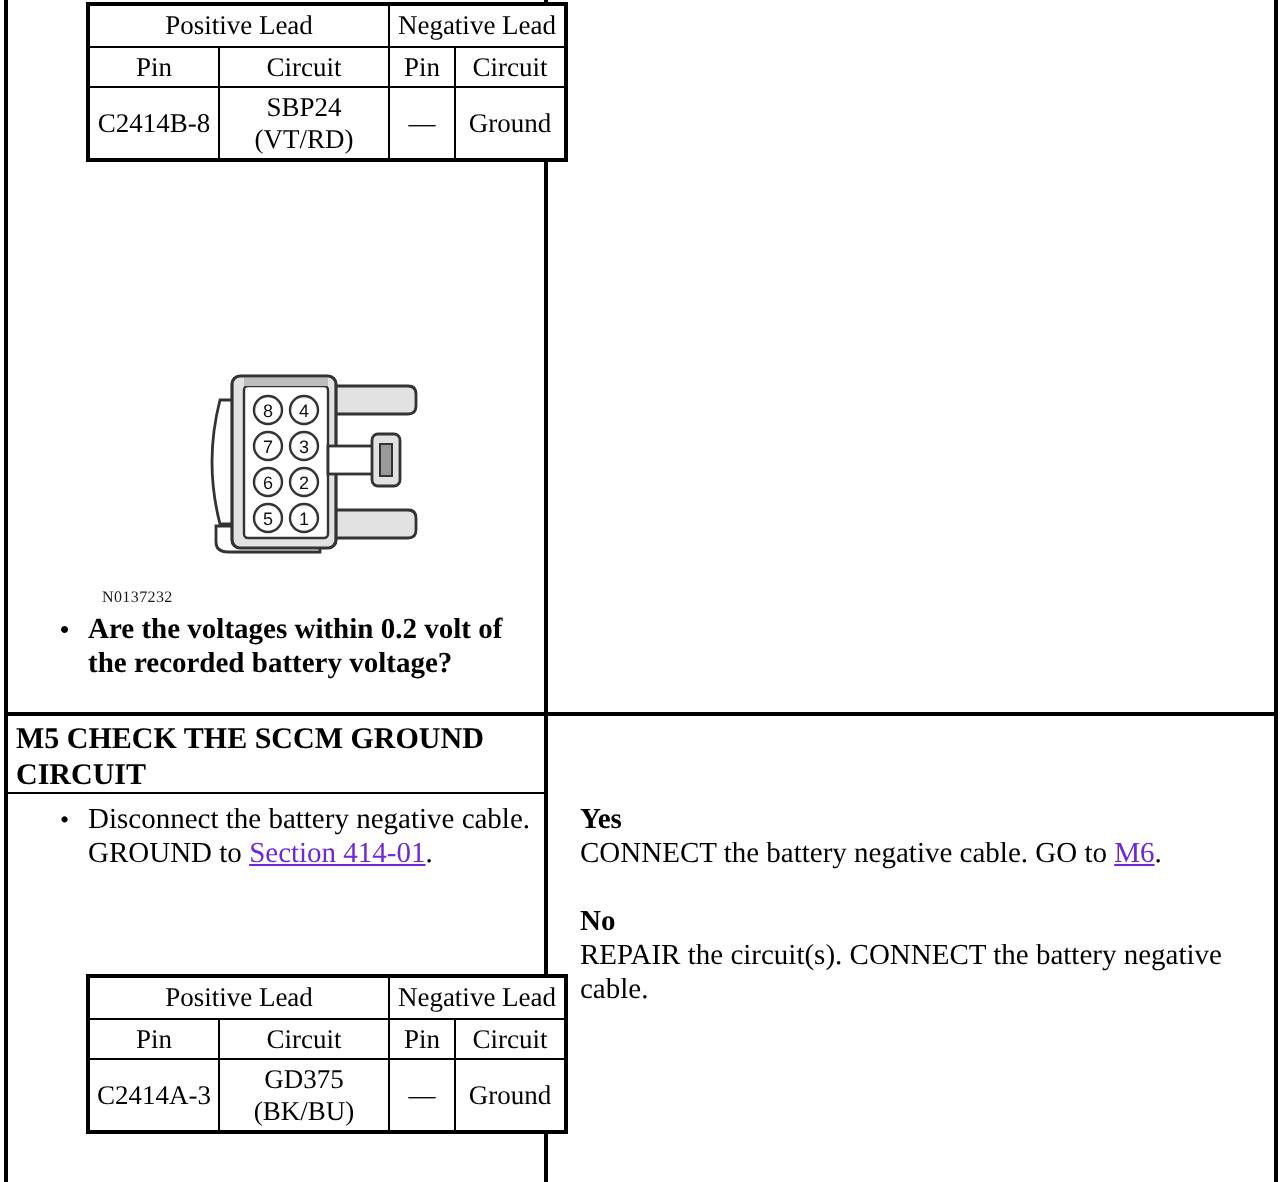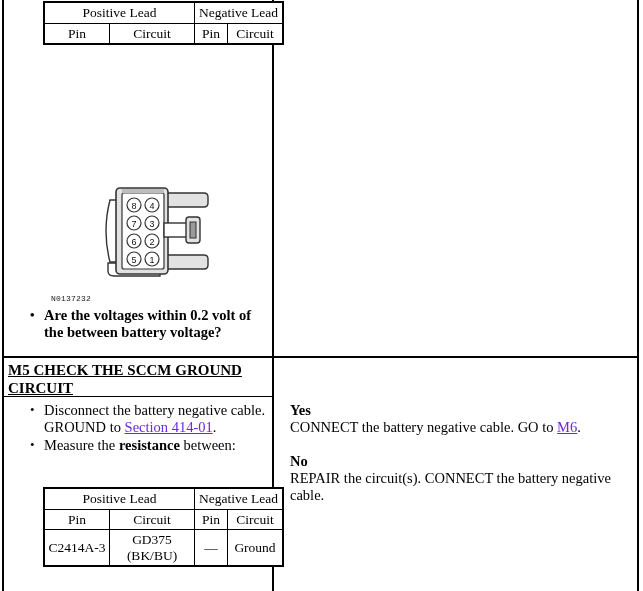"C2414B-8" tr { html: none -> <tr> <td>C2414B-8</td> <td>SBP24 (VT/RD)</td> <td>—</td> <td>Ground</td> </tr> }
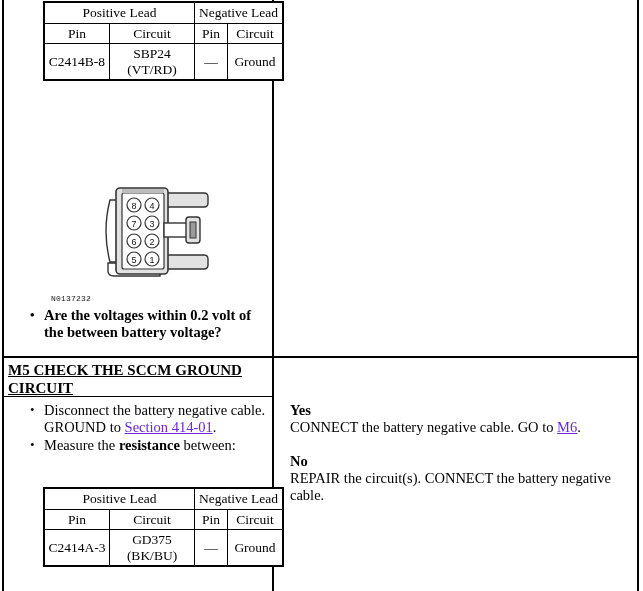"N0137232" .figure-caption { font-family: Liberation Mono, monospace -> Liberation Serif, serif }
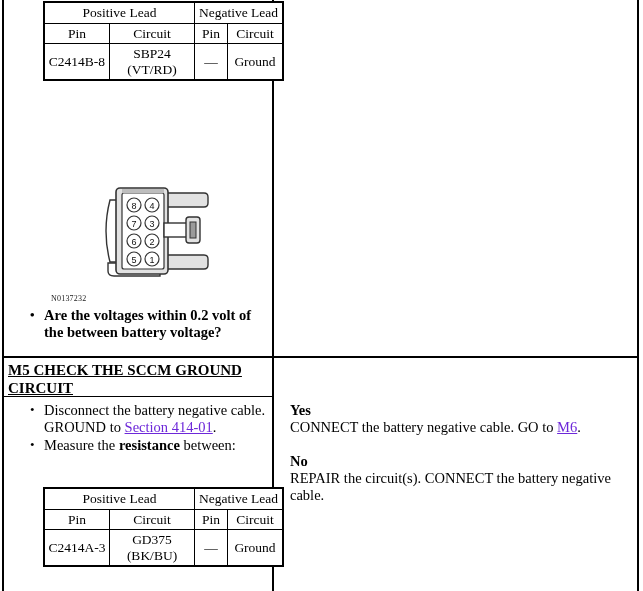"the between battery voltage?" span { text: between -> recorded }
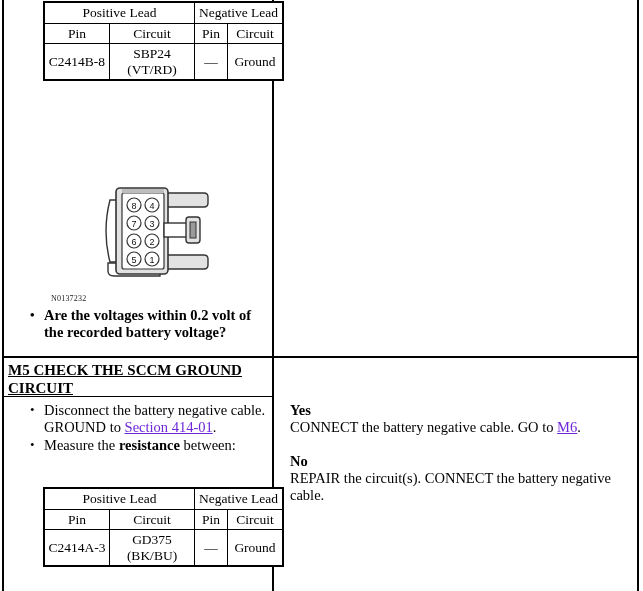"M5 CHECK THE SCCM GROUND" .step-head { text-decoration: underline -> none }
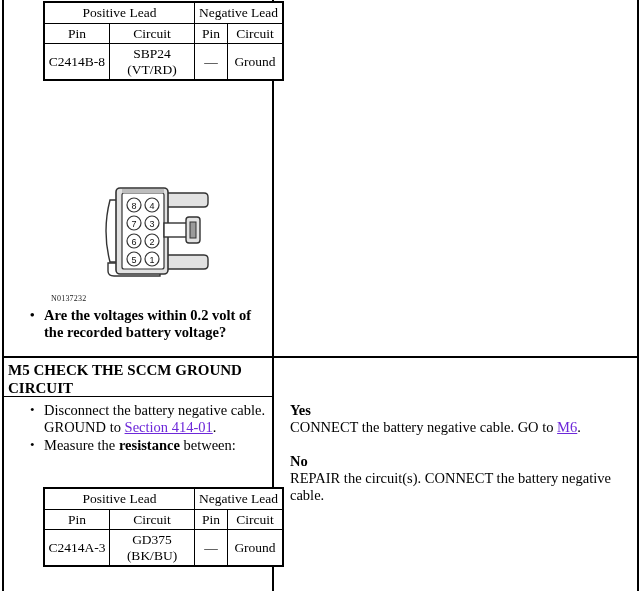"Measure the resistance between:" li { html: <li><span>Measure the </span><span>resistance</span><span> between:</span></li> -> none }
